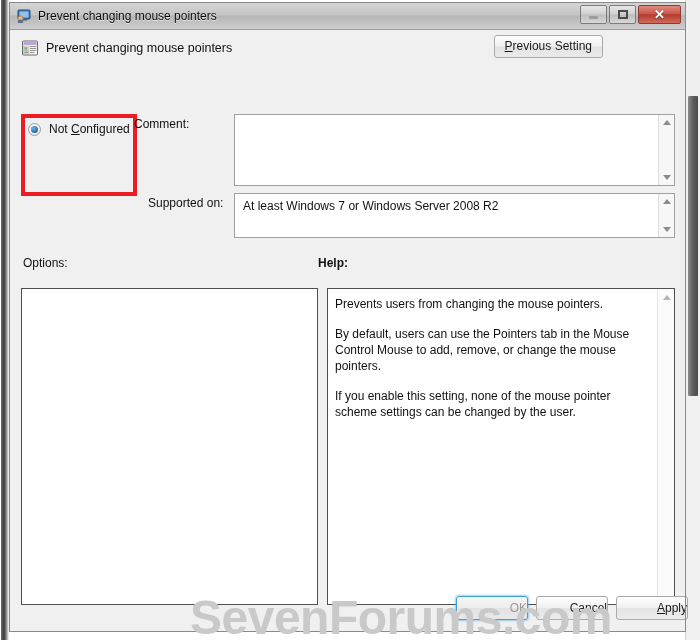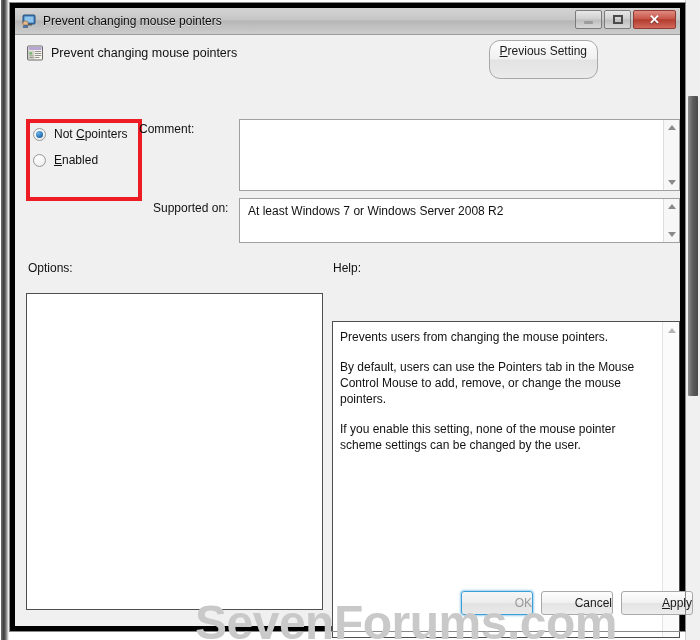"Prevent changing mouse pointers" #window { border: 6px solid #000000 -> 1px solid #000000 }
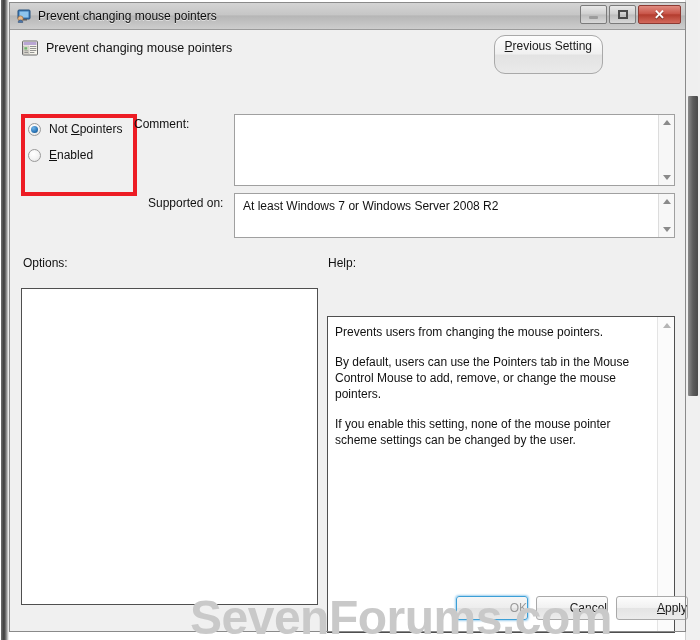"Previous Setting" .btn { border-radius: 11px -> 3px; height: 39px -> 23px }
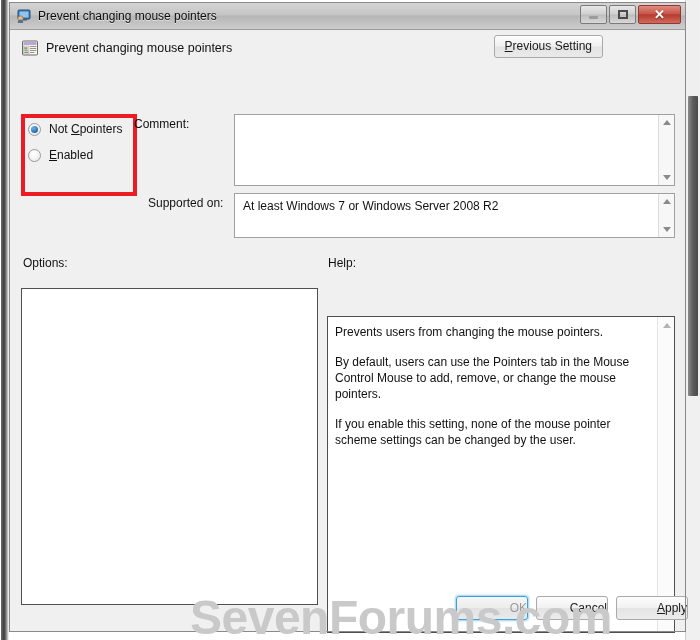"pointers" span { text: pointers -> onfigured }
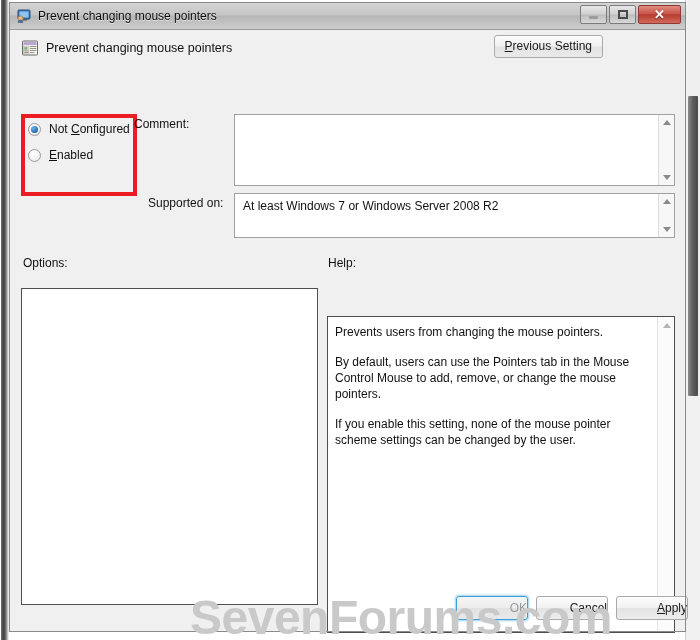"Enabled" div.radio-row { html: <div> <span></span> <span><span></span><u>E</u><span>nabled</span></span> </div> -> none }
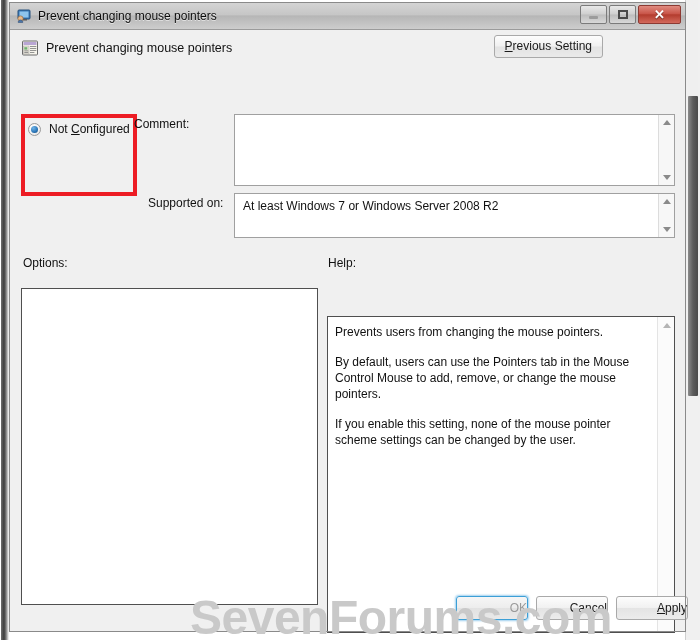"Help:" #help-label { font-weight: none -> bold; left: 318px -> 308px }
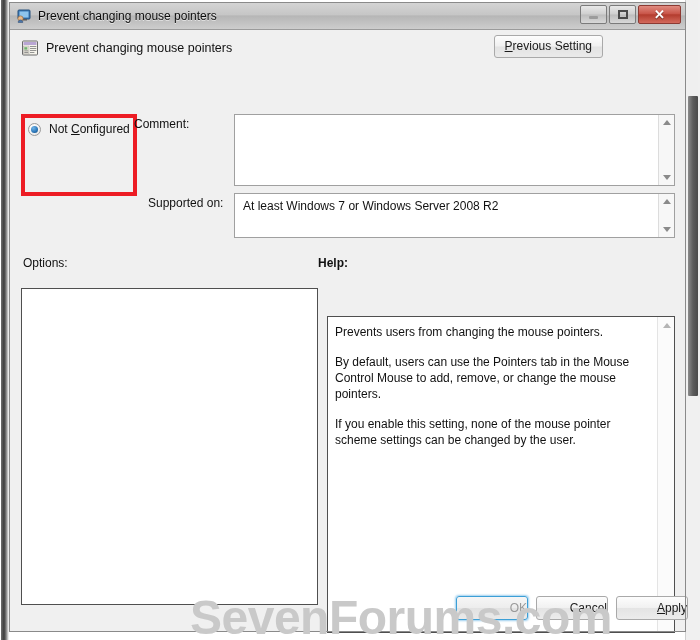"Prevents users from changing the" #help-panel { margin-top: 28px -> none }
